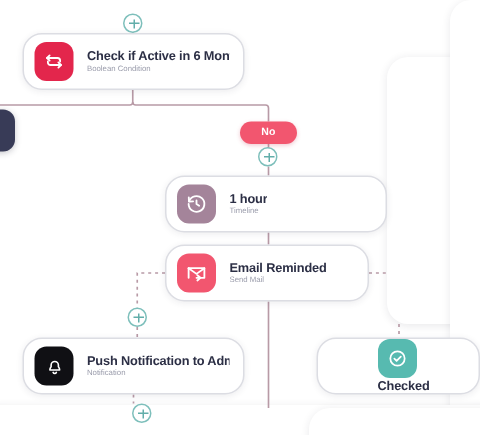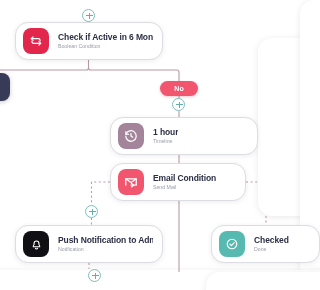"Email Condition" div.title { text: Condition -> Reminded }
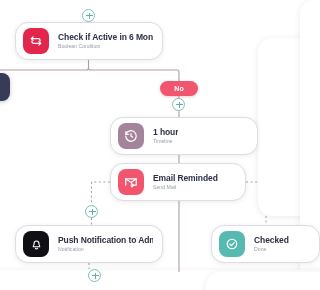"Checked" #node-checked { flex-direction: none -> column }
